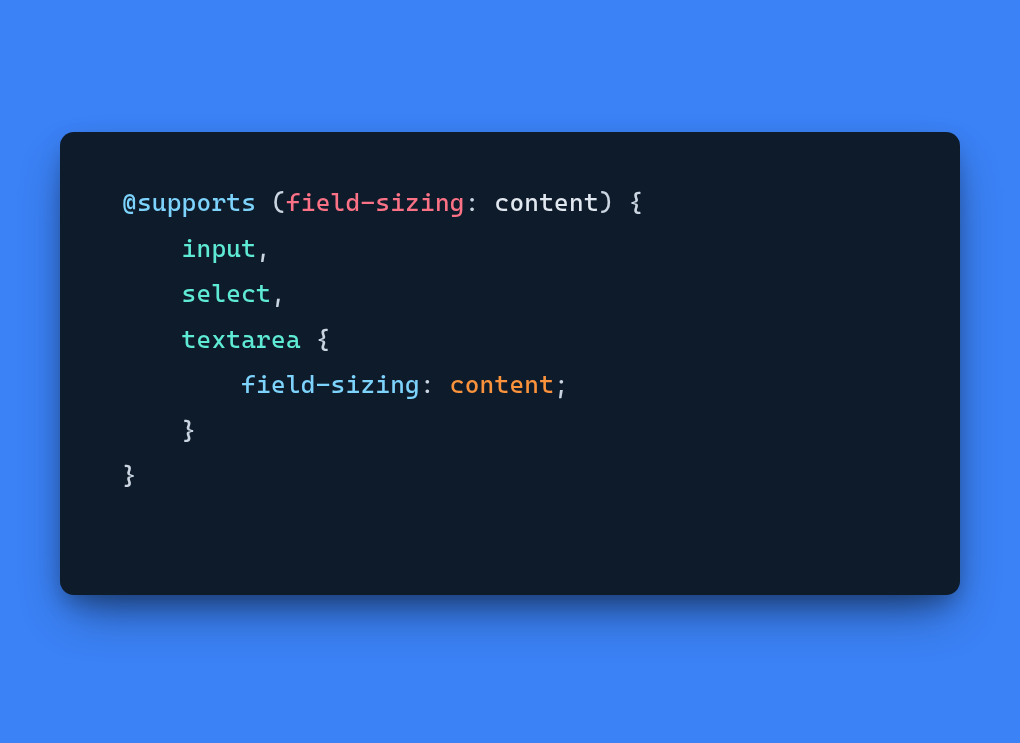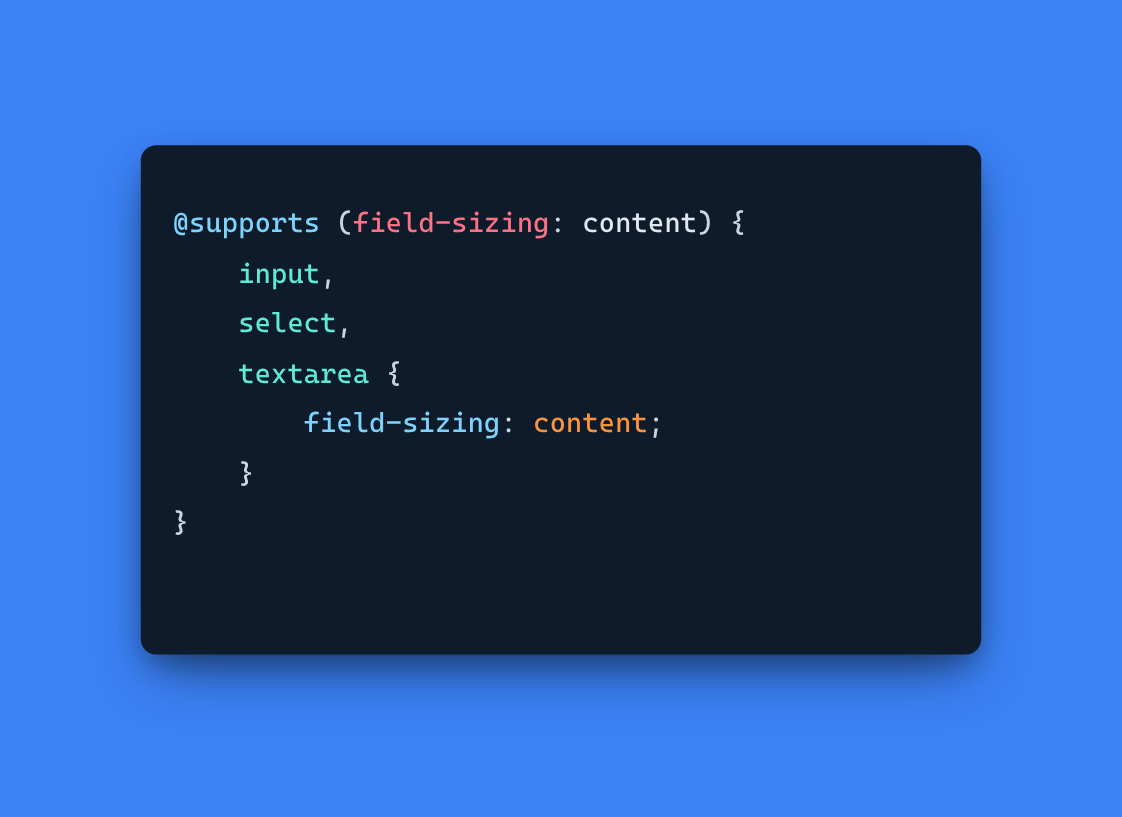"@supports (field-sizing: content) {" .code-block { padding: 48px 29px -> 48px 62px; width: 764px -> 900px }
